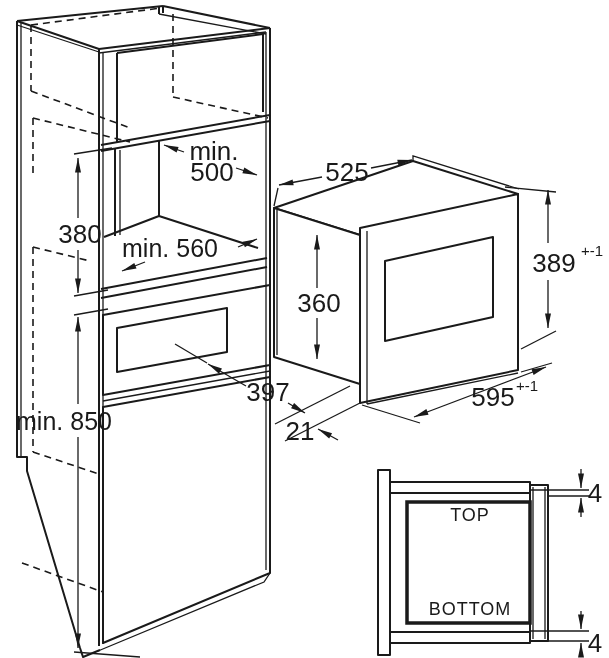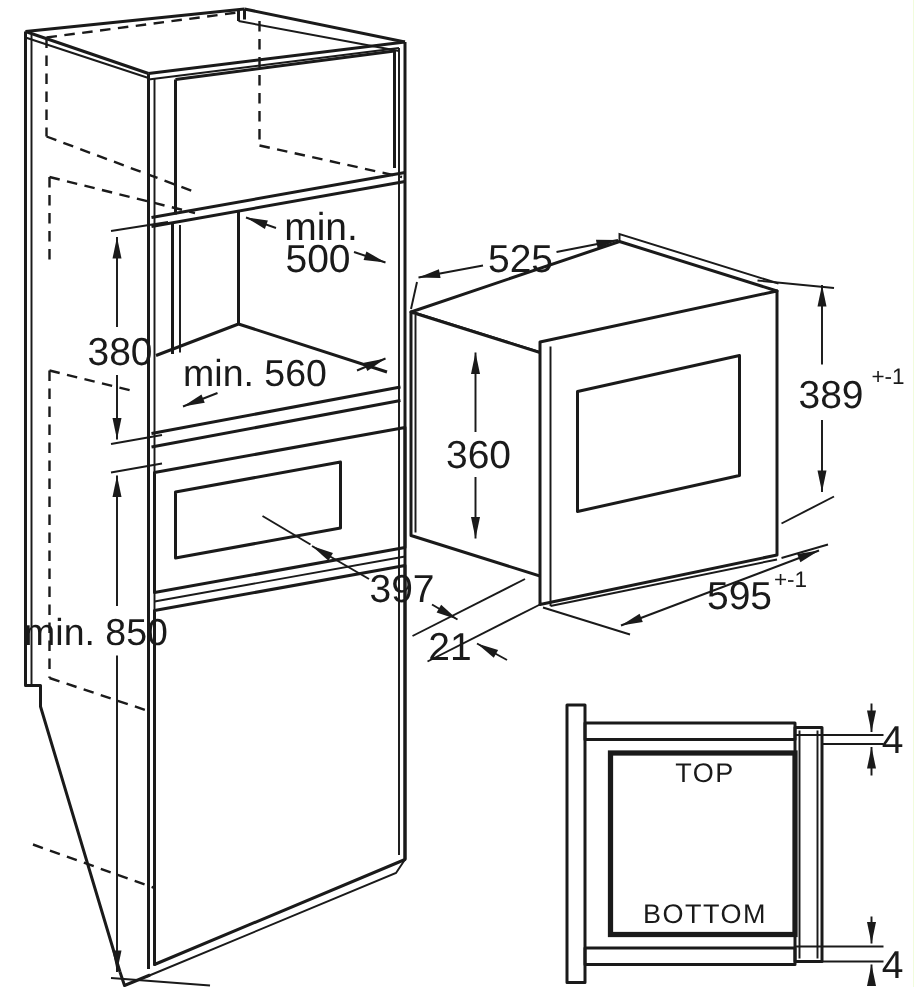"min." .canvas { background: #bef264 -> #a16207 }
